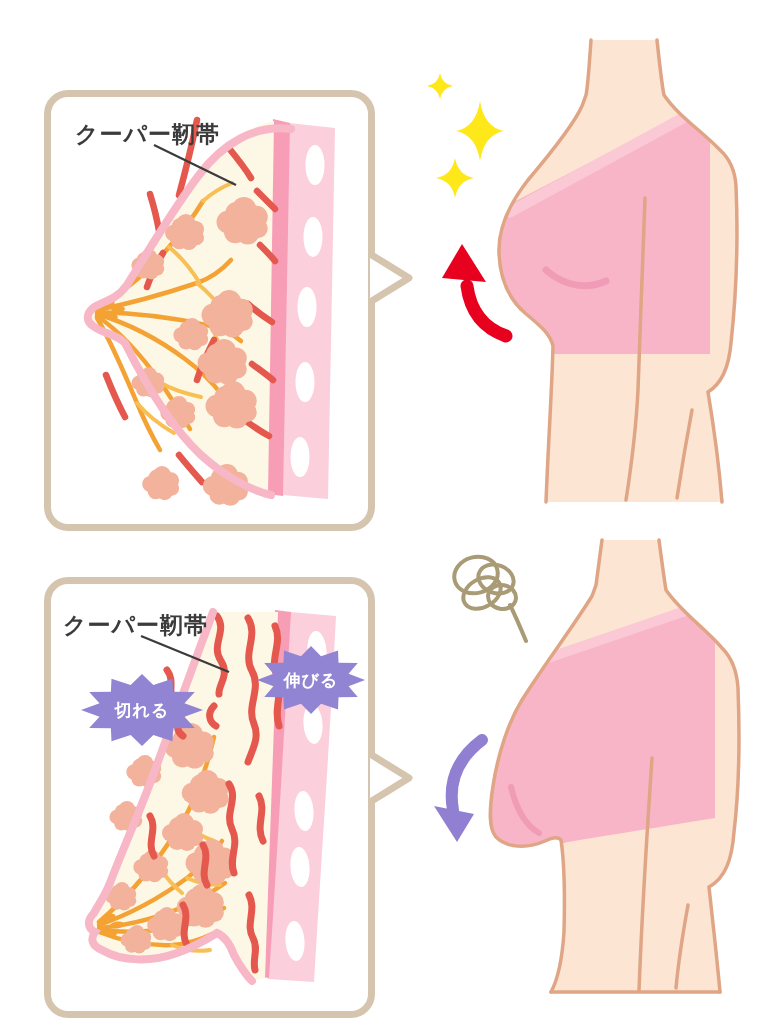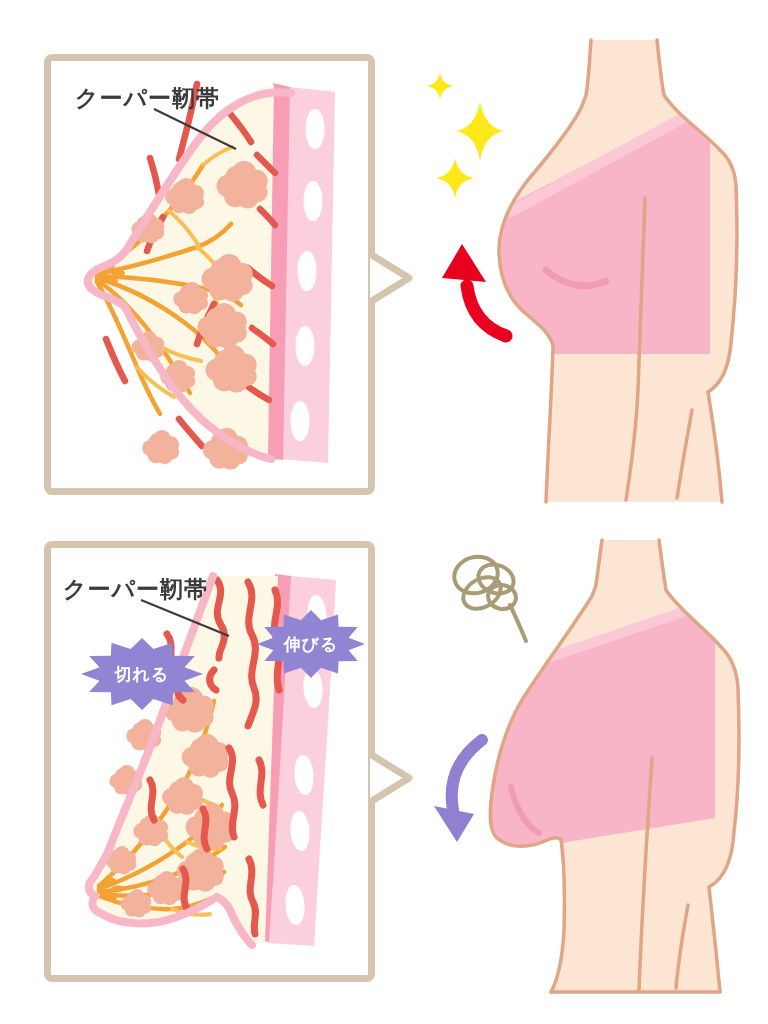"クーパー靭帯" .bubble { border-radius: 8px -> 24px; margin-top: none -> 36px }
